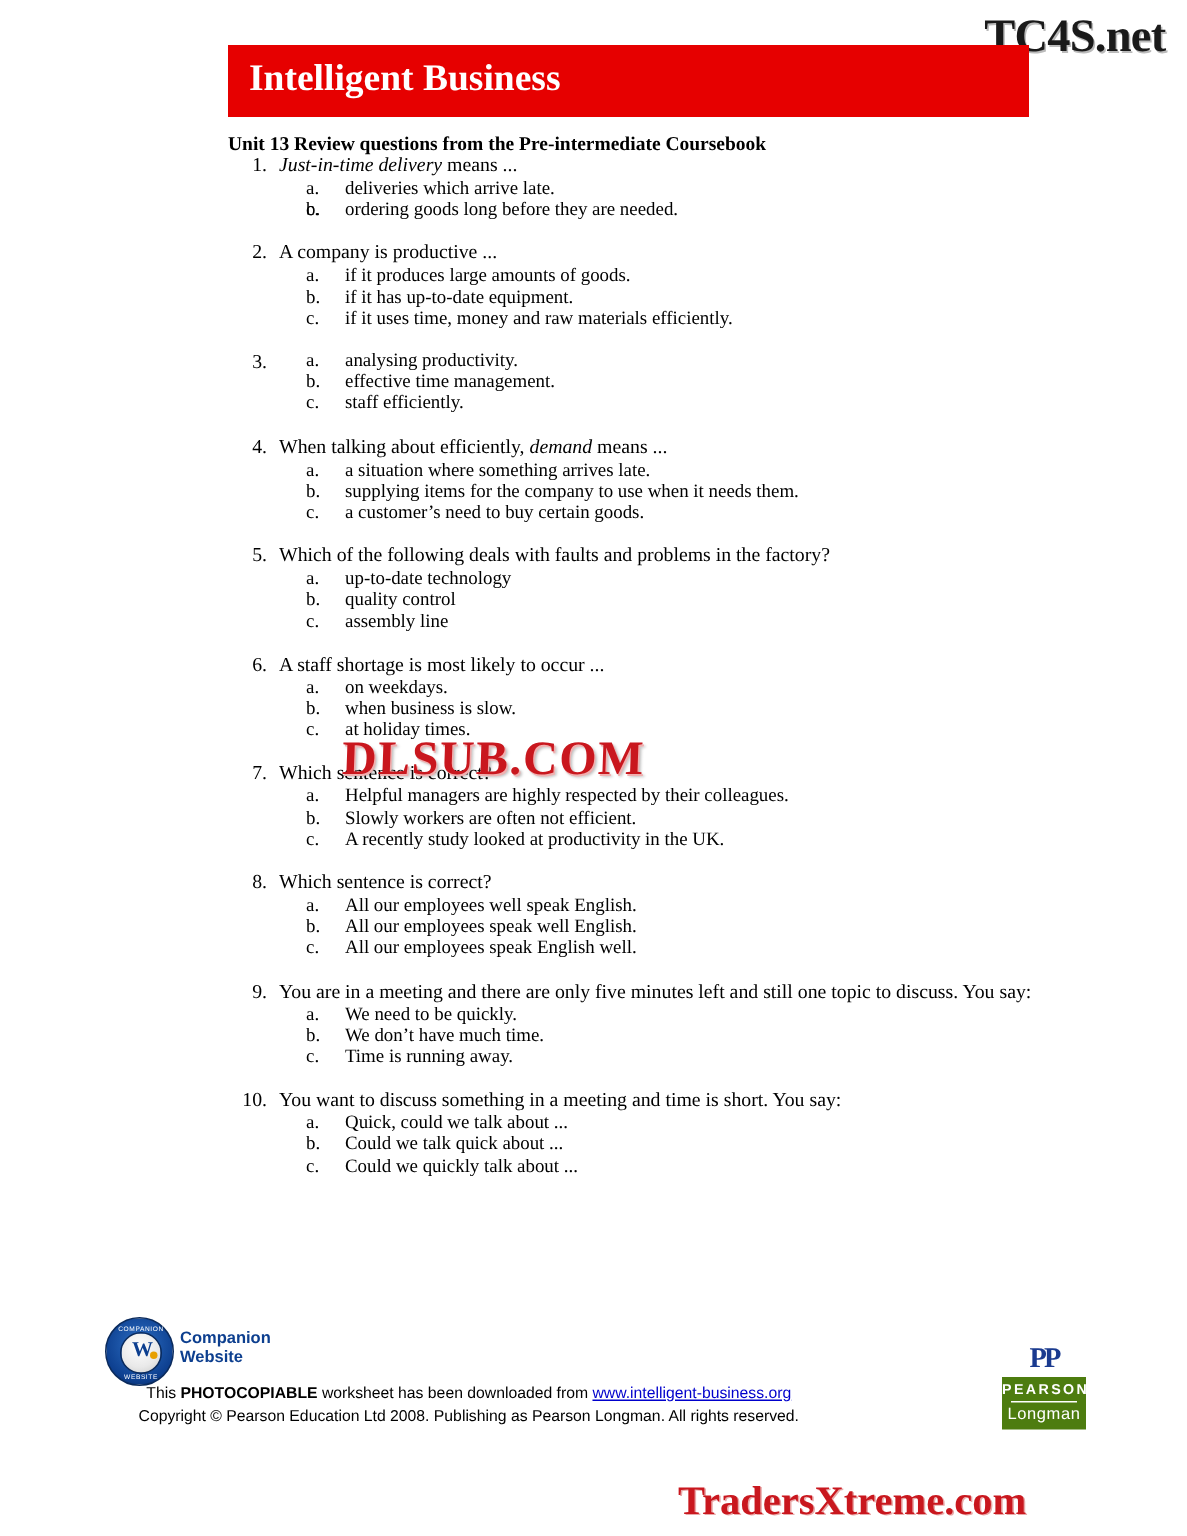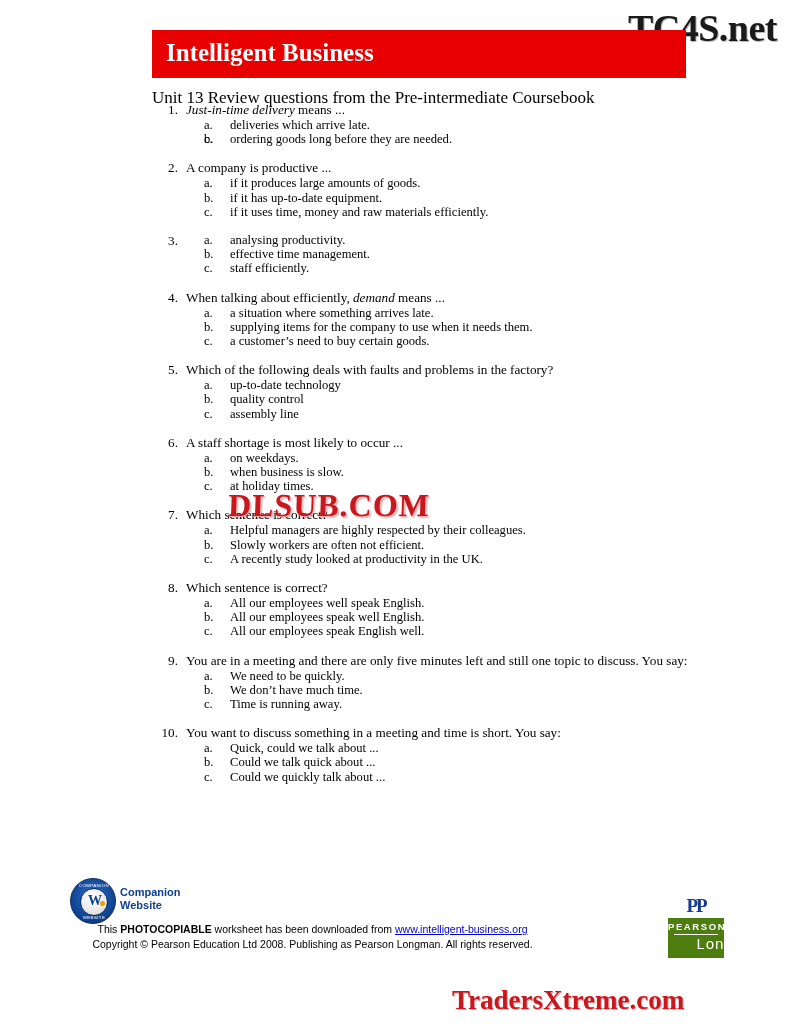"TC4S.net" .wm-tc4s { font-size: 38px -> 31px }
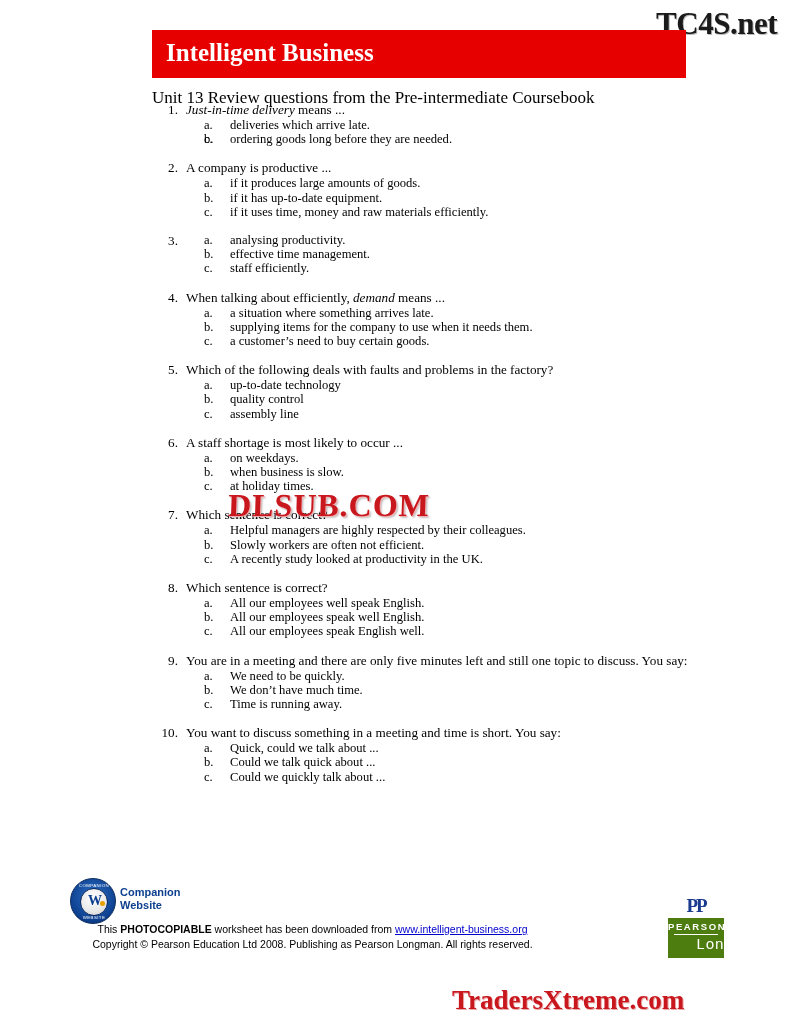"Unit 13 Review questions from" .unit-title { font-size: 17px -> 13px; font-weight: normal -> bold }
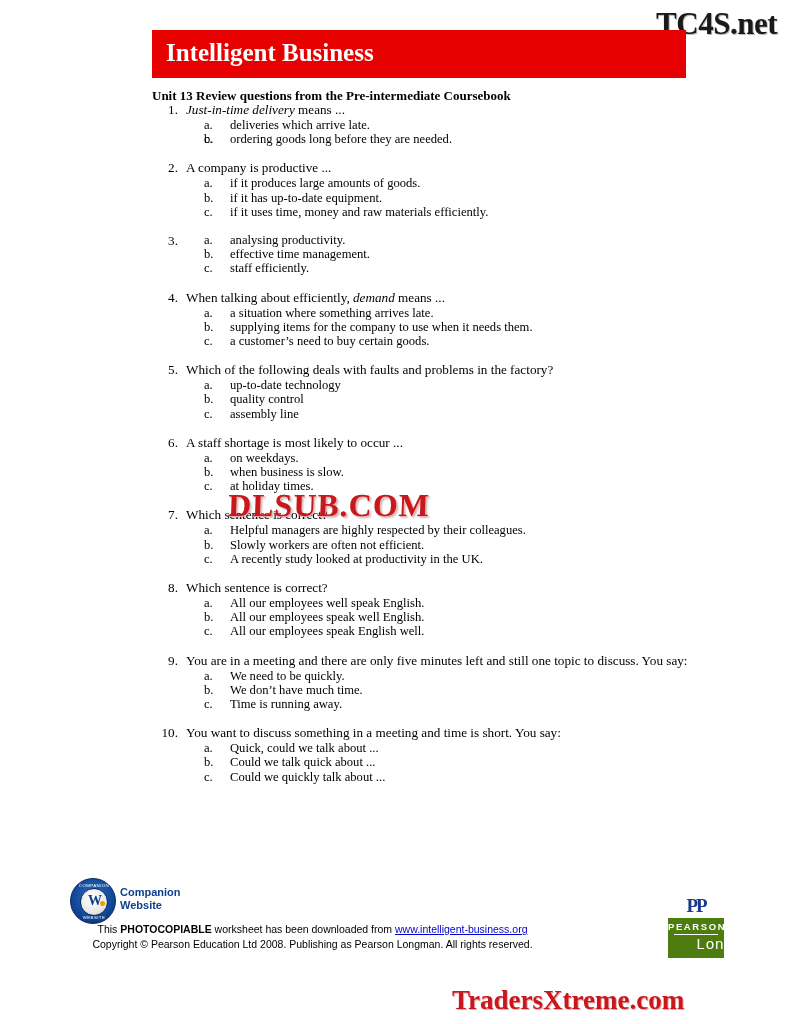"Longman" .pearson-box .p2 { font-family: Liberation Mono, monospace -> Liberation Sans, sans-serif; font-size: 15px -> 11px; margin-left: 28px -> none }
